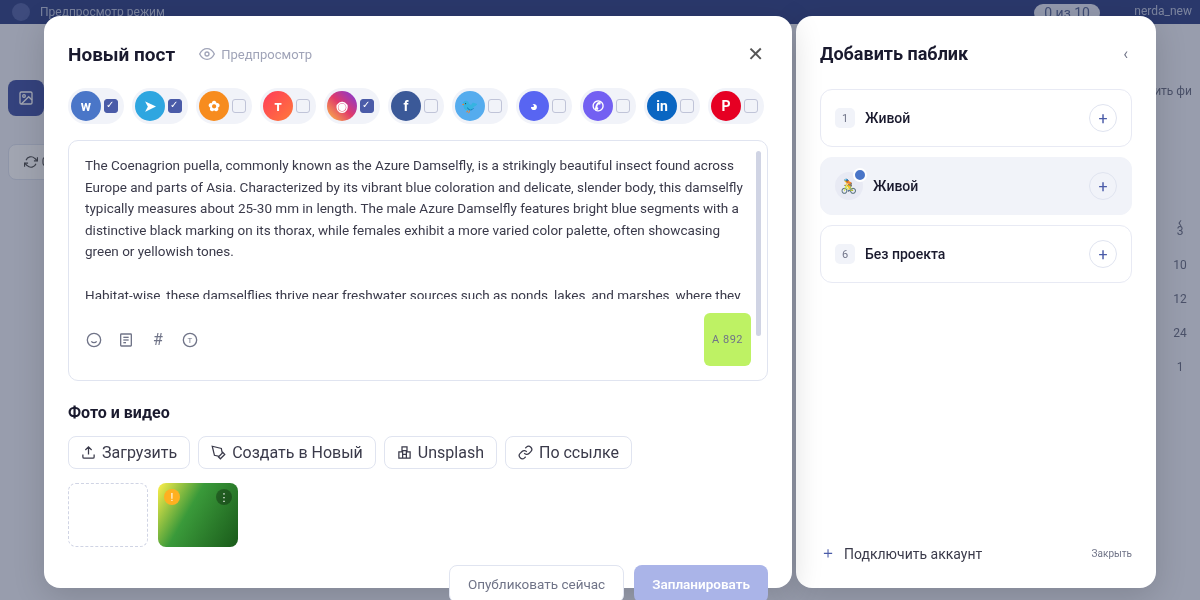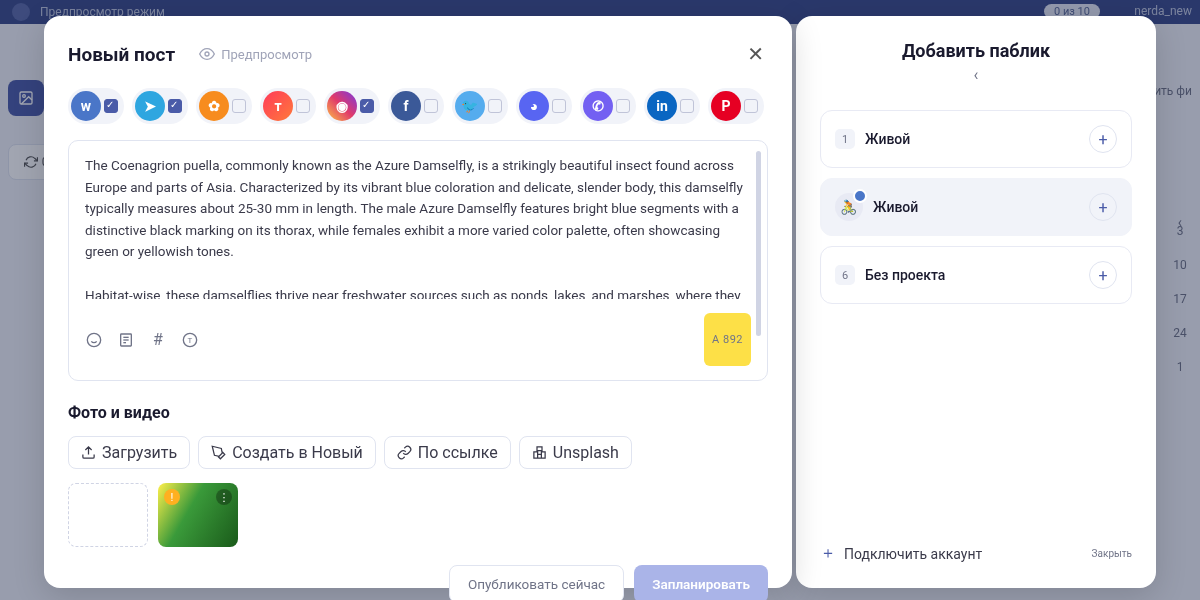"0 из 10" .bg-counter { font-size: 11px -> 14px }
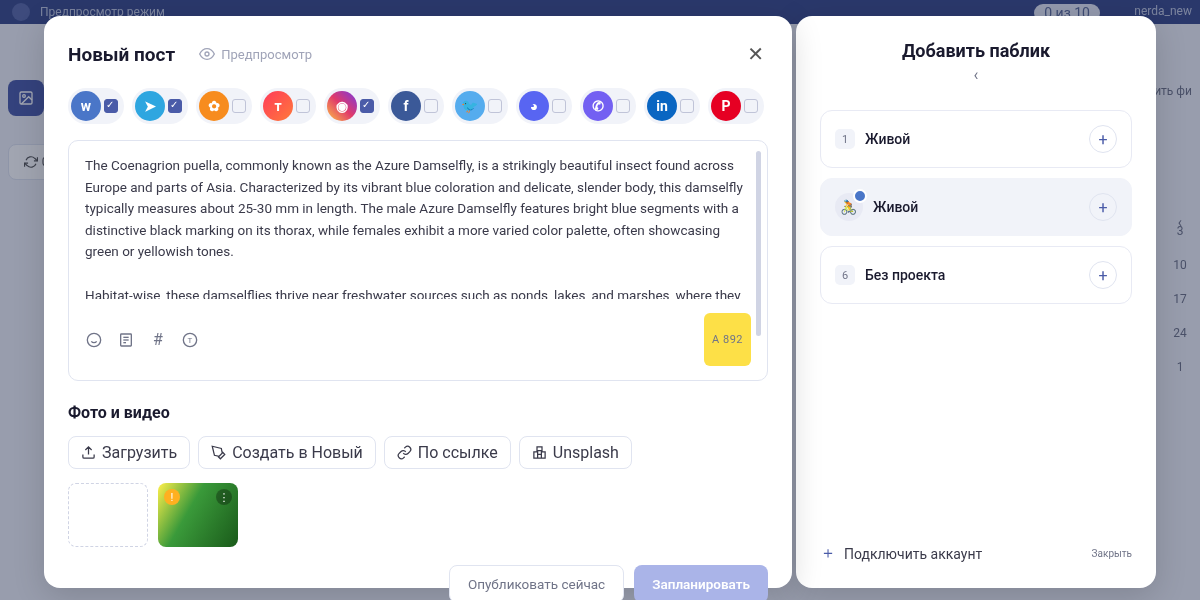"Добавить паблик" .sidebar-header { flex-direction: column -> none }
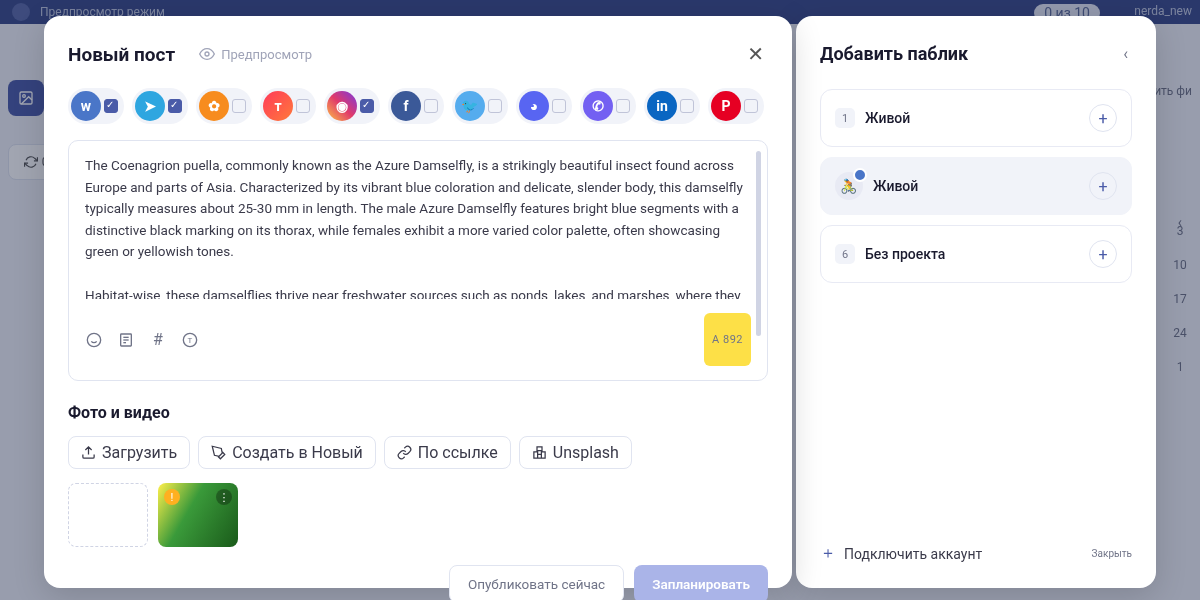"17" span { text: 17 -> 12 }
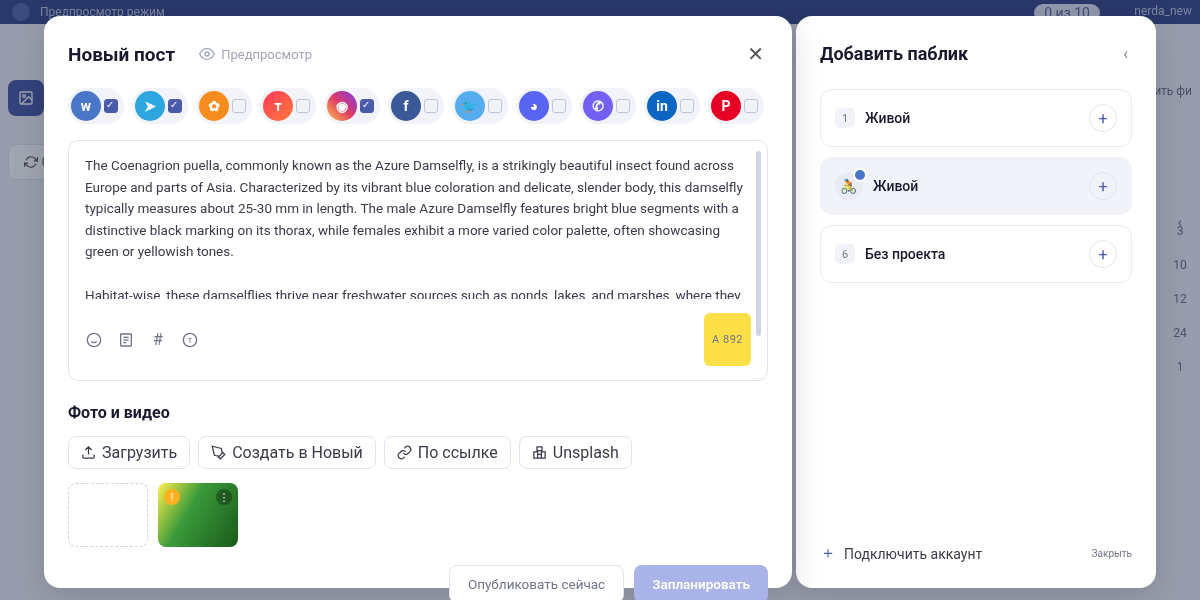"A 892" .char-count { background: #fde047 -> #bef264 }
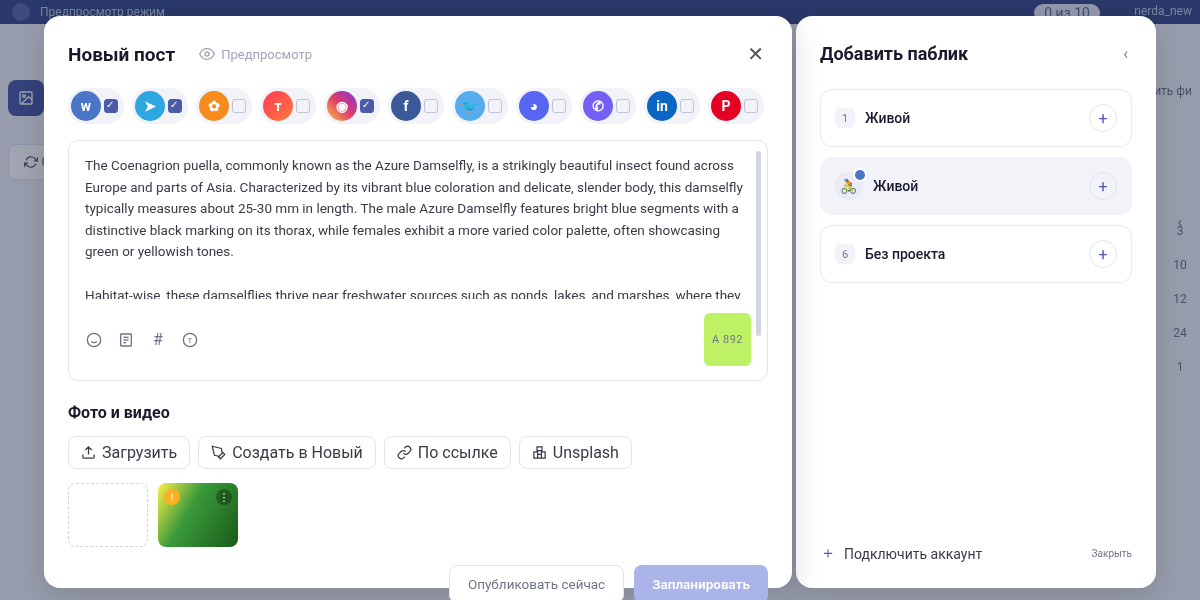"По ссылке" div.media-btn { order: before "Unsplash" -> after "Unsplash" }
